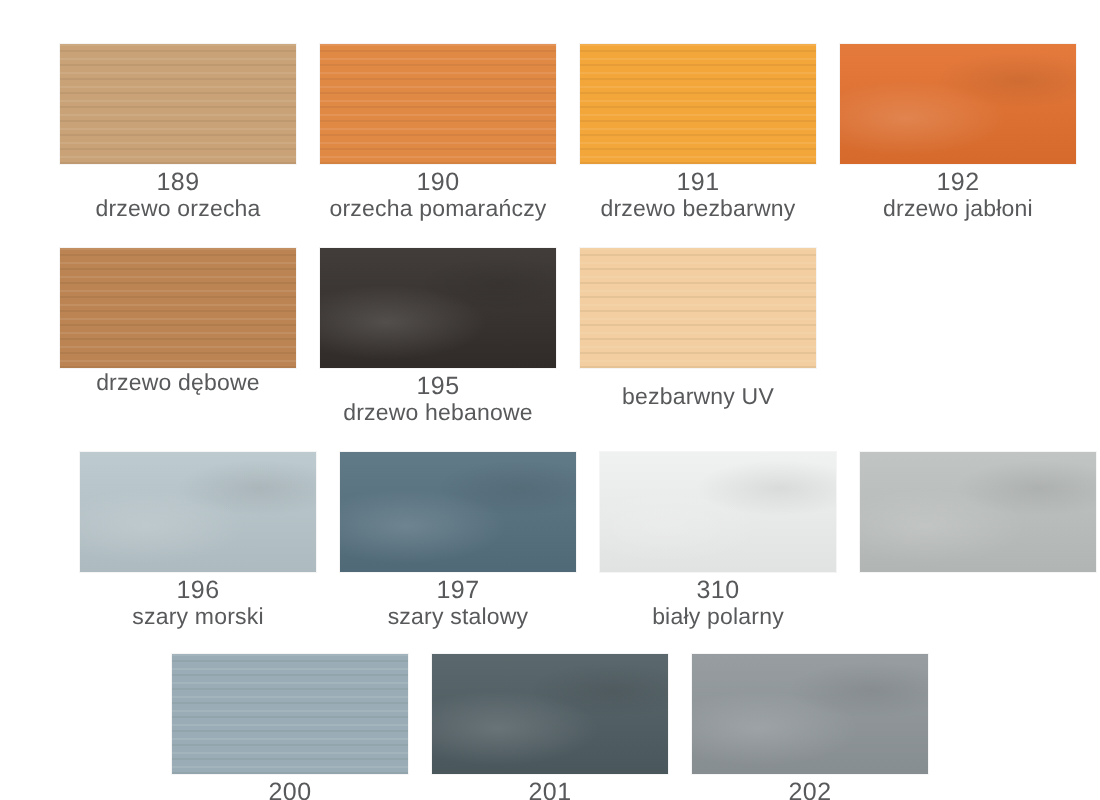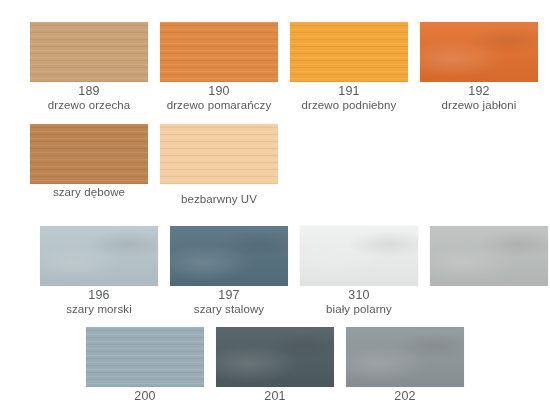"drzewo pomarańczy" span.swatch-name { text: drzewo -> orzecha }
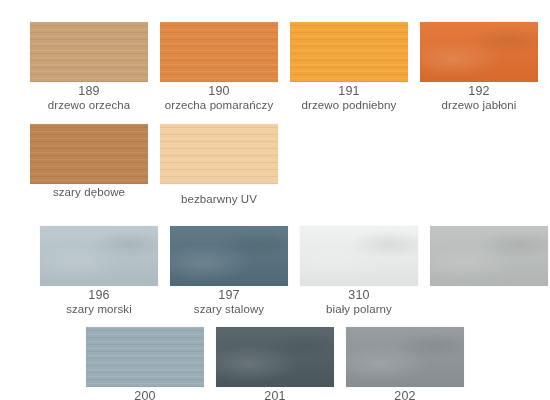"drzewo podniebny" span.swatch-name { text: podniebny -> bezbarwny }
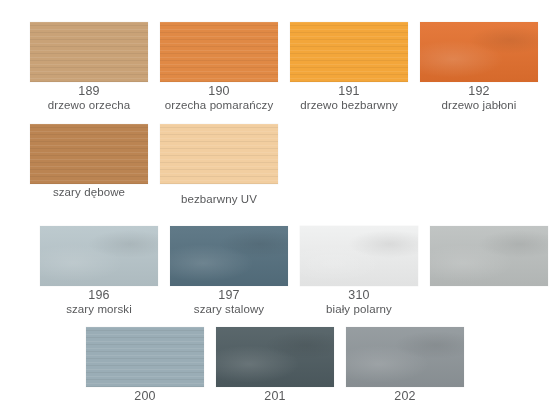"szary dębowe" span.swatch-name { text: szary -> drzewo }
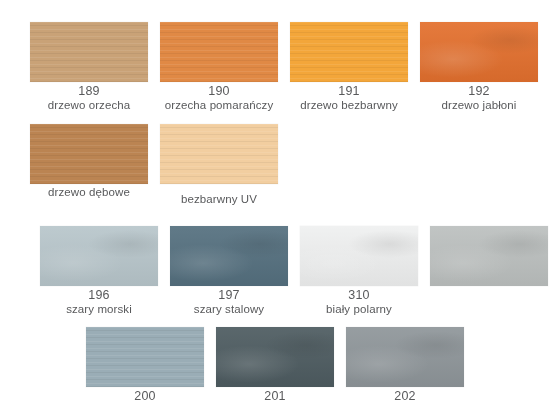"195" div.swatch-cell { html: none -> <div> <div> <div></div> </div> <div> <span>195</span> <span>drzewo hebanowe</span> </div> </div> }
